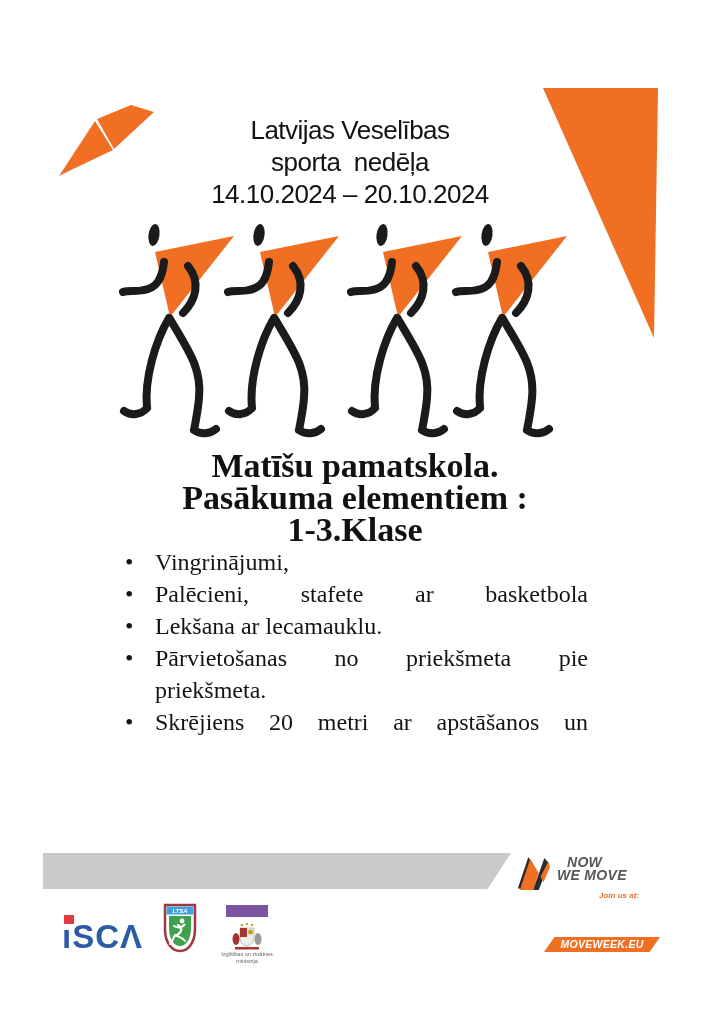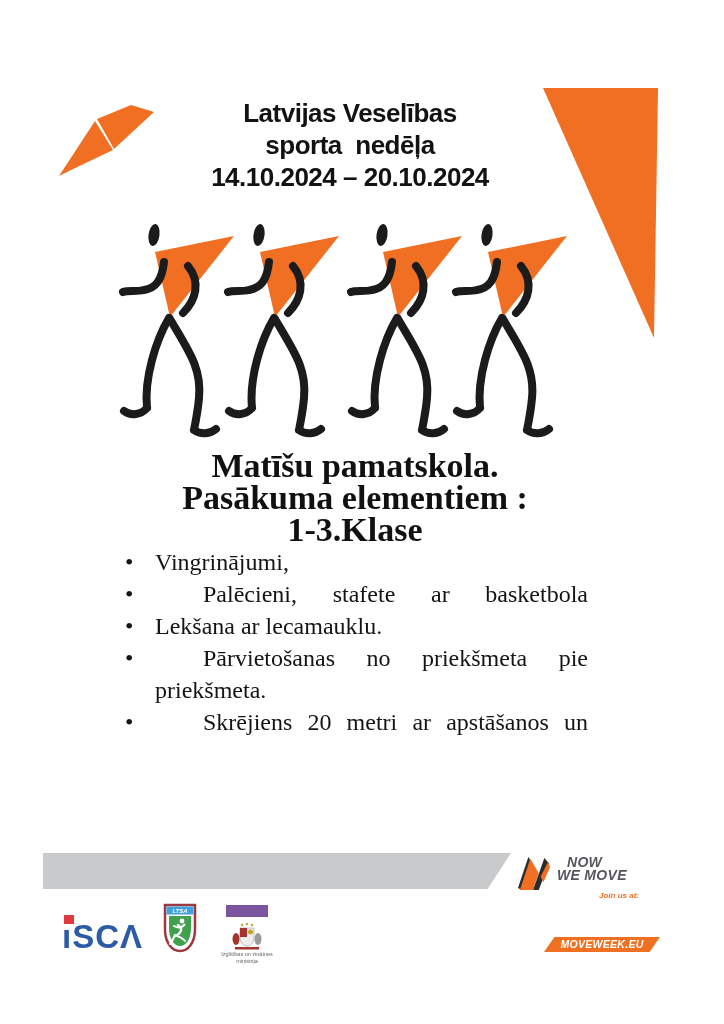"Latvijas Veselības" .title { font-weight: bold -> normal; top: 97px -> 114px }
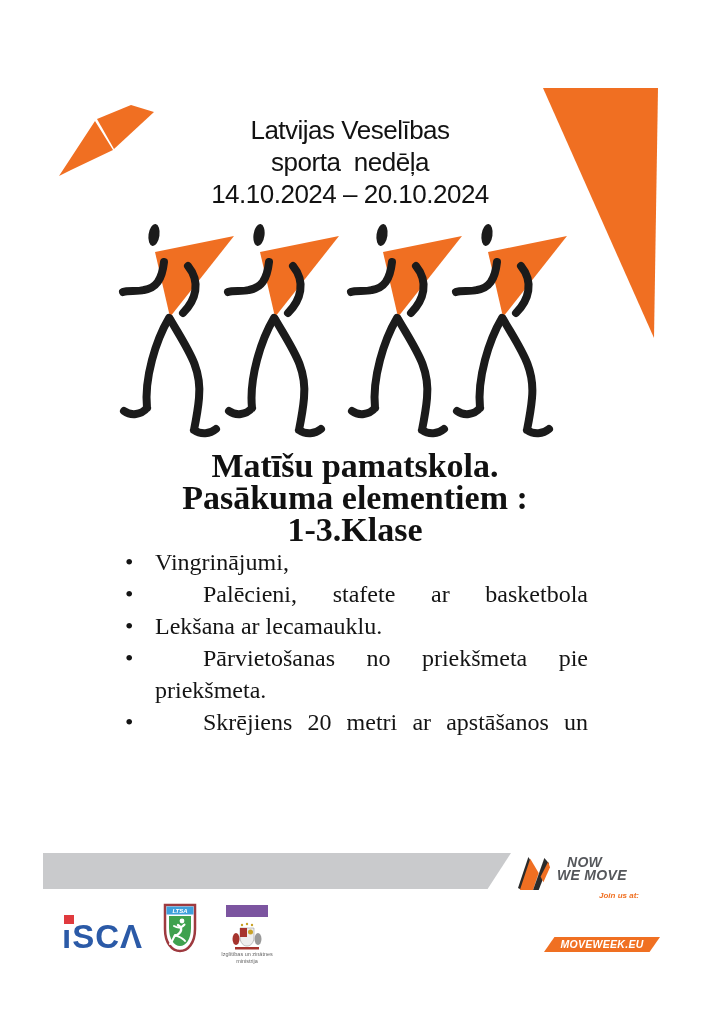"Palēcieni, stafete ar basketbola" .bline.just { margin-left: 48px -> none }
